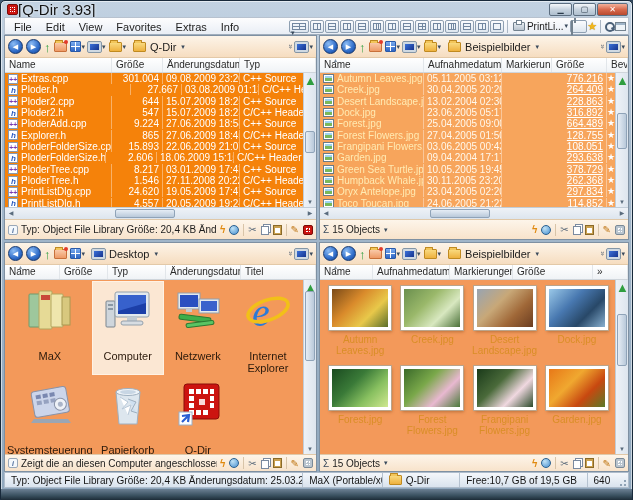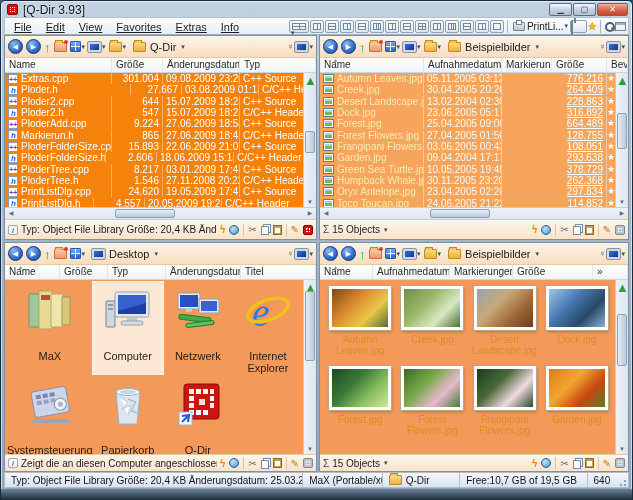"[Q-Dir 3.93]" #title { font-size: 12px -> 15px; margin-left: 5px -> none }
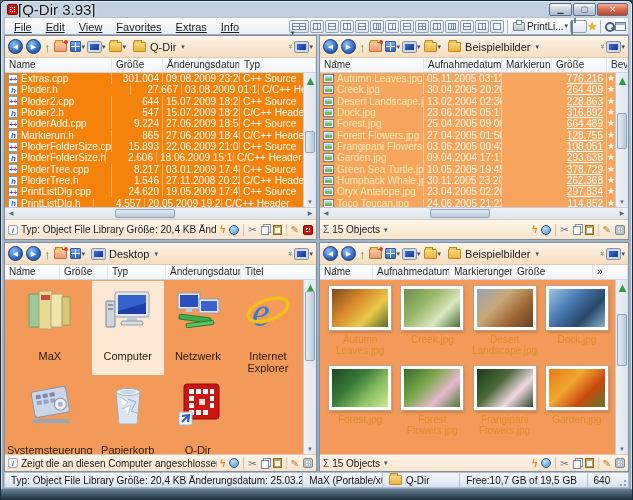"File" .menuitem { text-decoration: underline -> none }
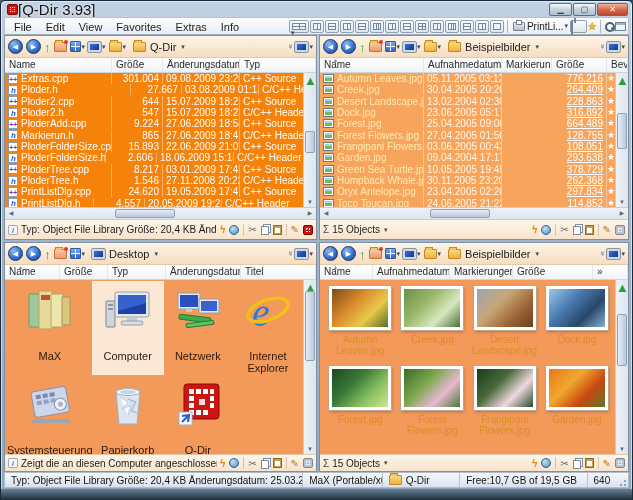"Markierun.h" span { text: Markierun.h -> Explorer.h }
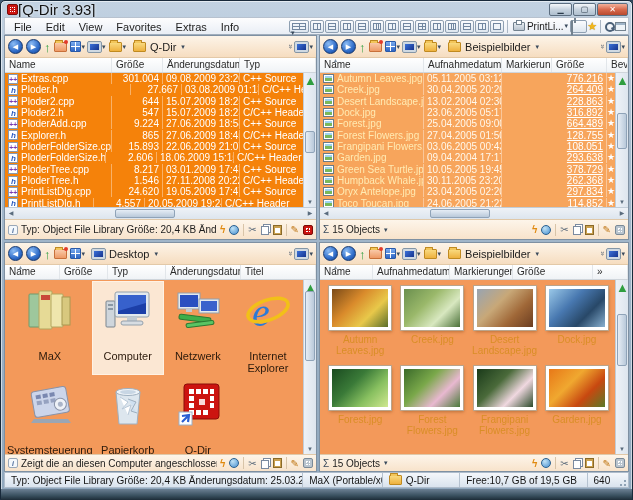"PrintListDlg.h" span.cell { width: 89px -> 107px }
